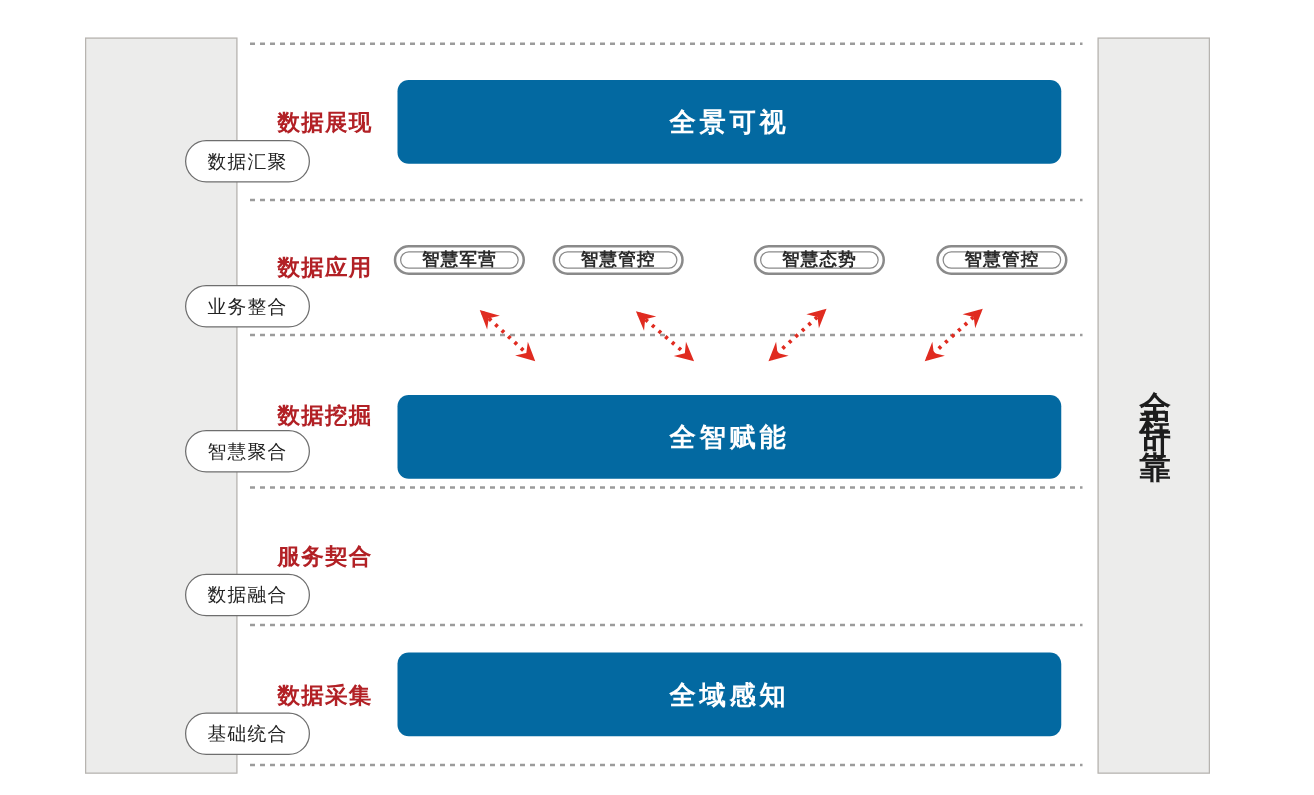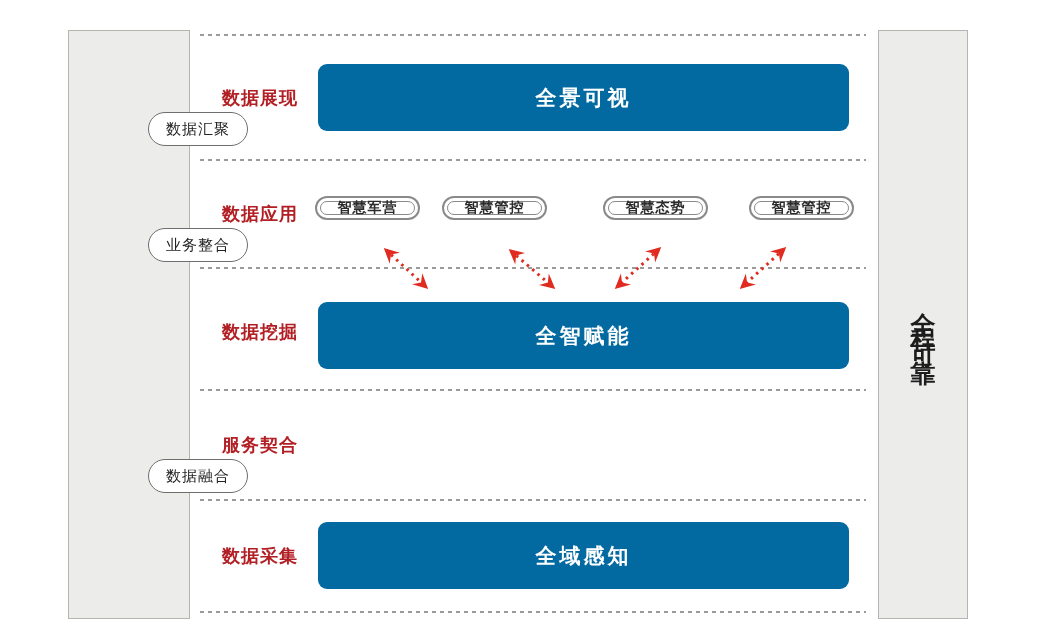"智慧聚合" div.left-pill { html: none -> <div>智慧聚合</div> }
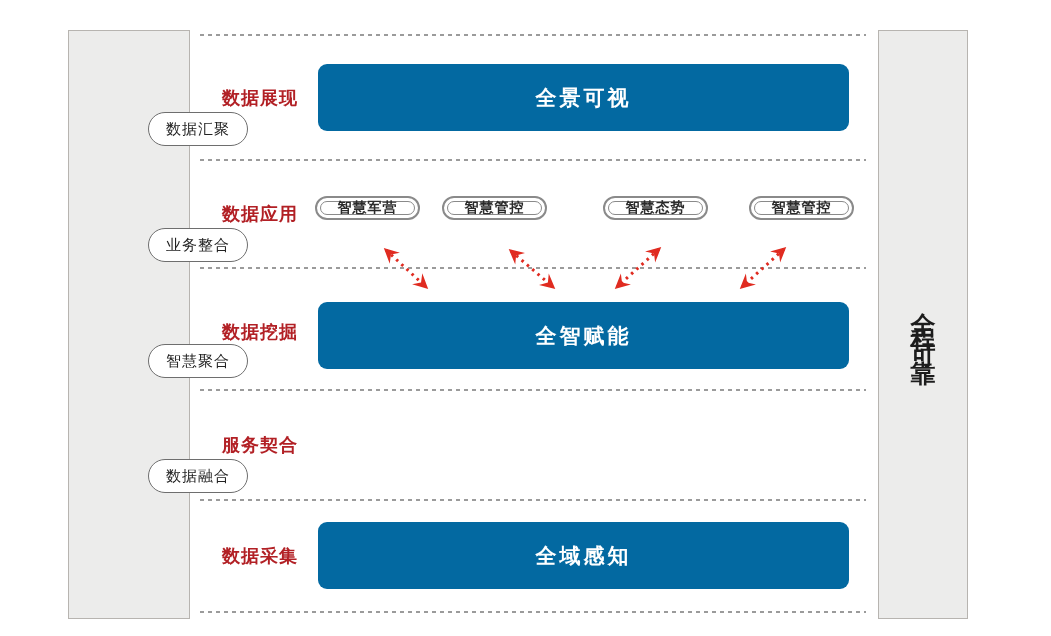"全智赋能" div.row-bar { top: 302px -> 316px }
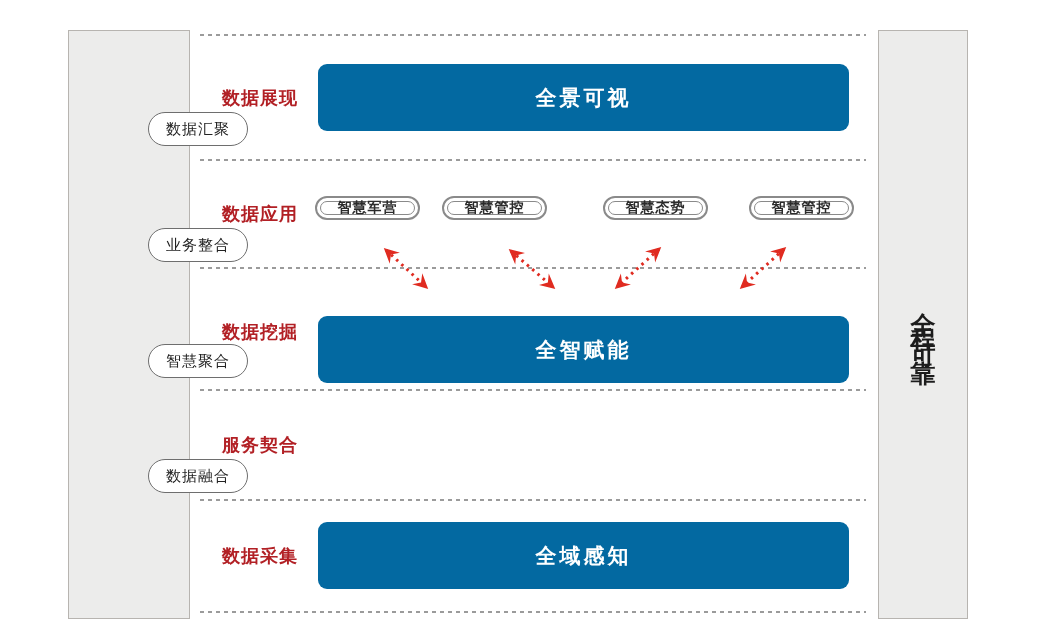"基础统合" div.left-pill { html: none -> <div>基础统合</div> }
